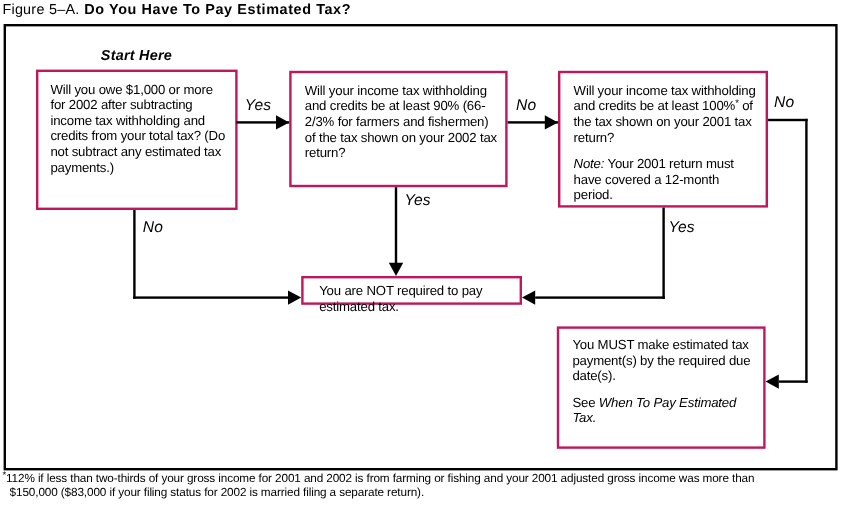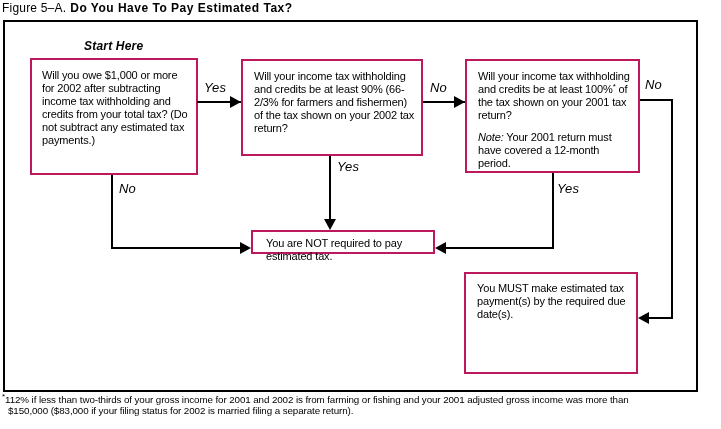"See When To Pay Estimated" div.para2 { html: none -> <div><span>See </span><i>When To Pay Estimated Tax.</i></div> }
